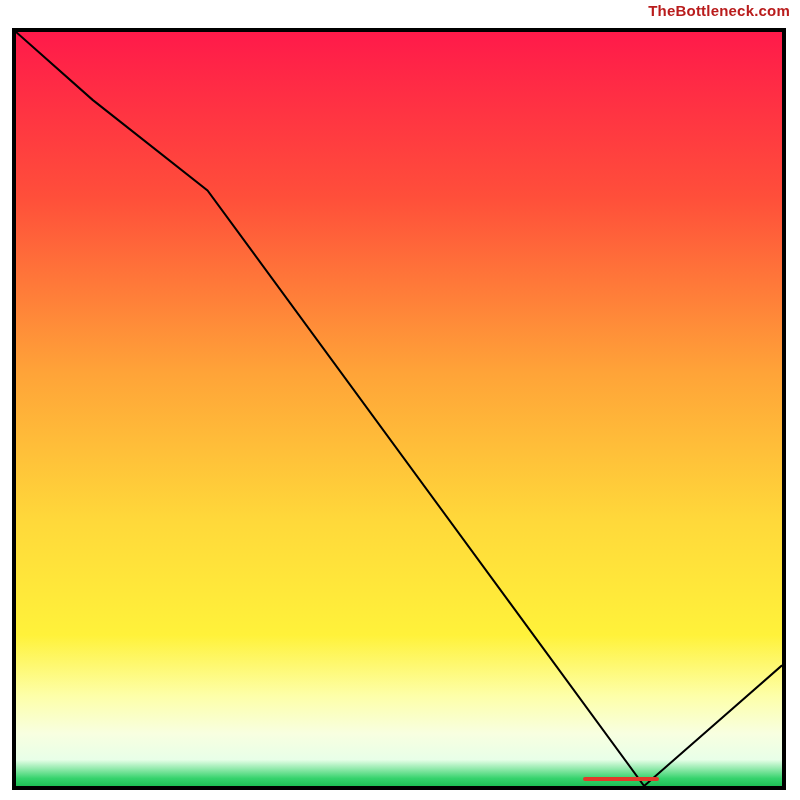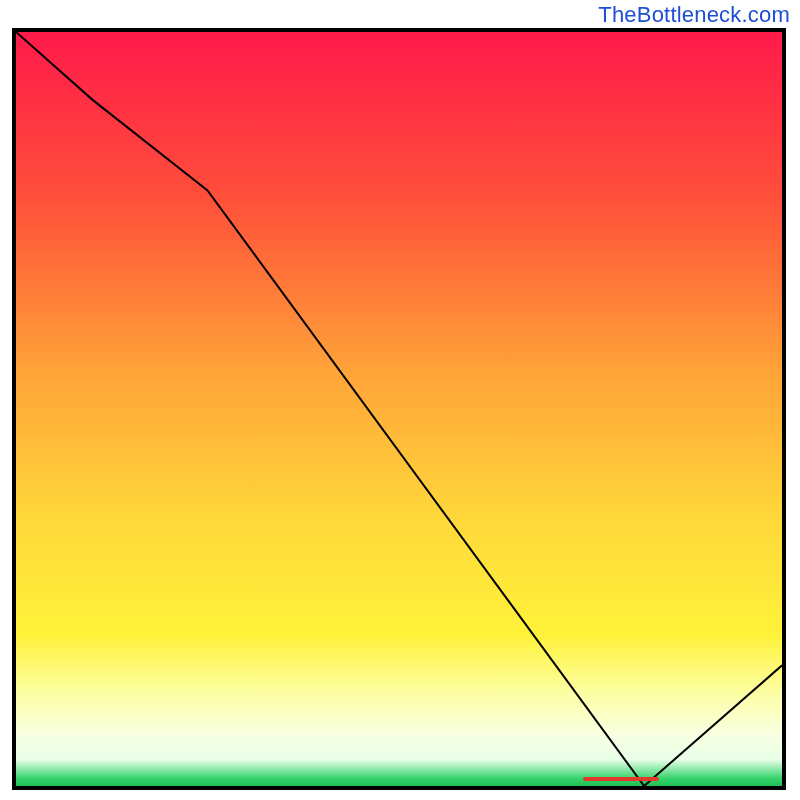"TheBottleneck.com" .watermark { color: #1d4ed8 -> #b91c1c; font-size: 22px -> 15px; font-weight: 400 -> 700 }
